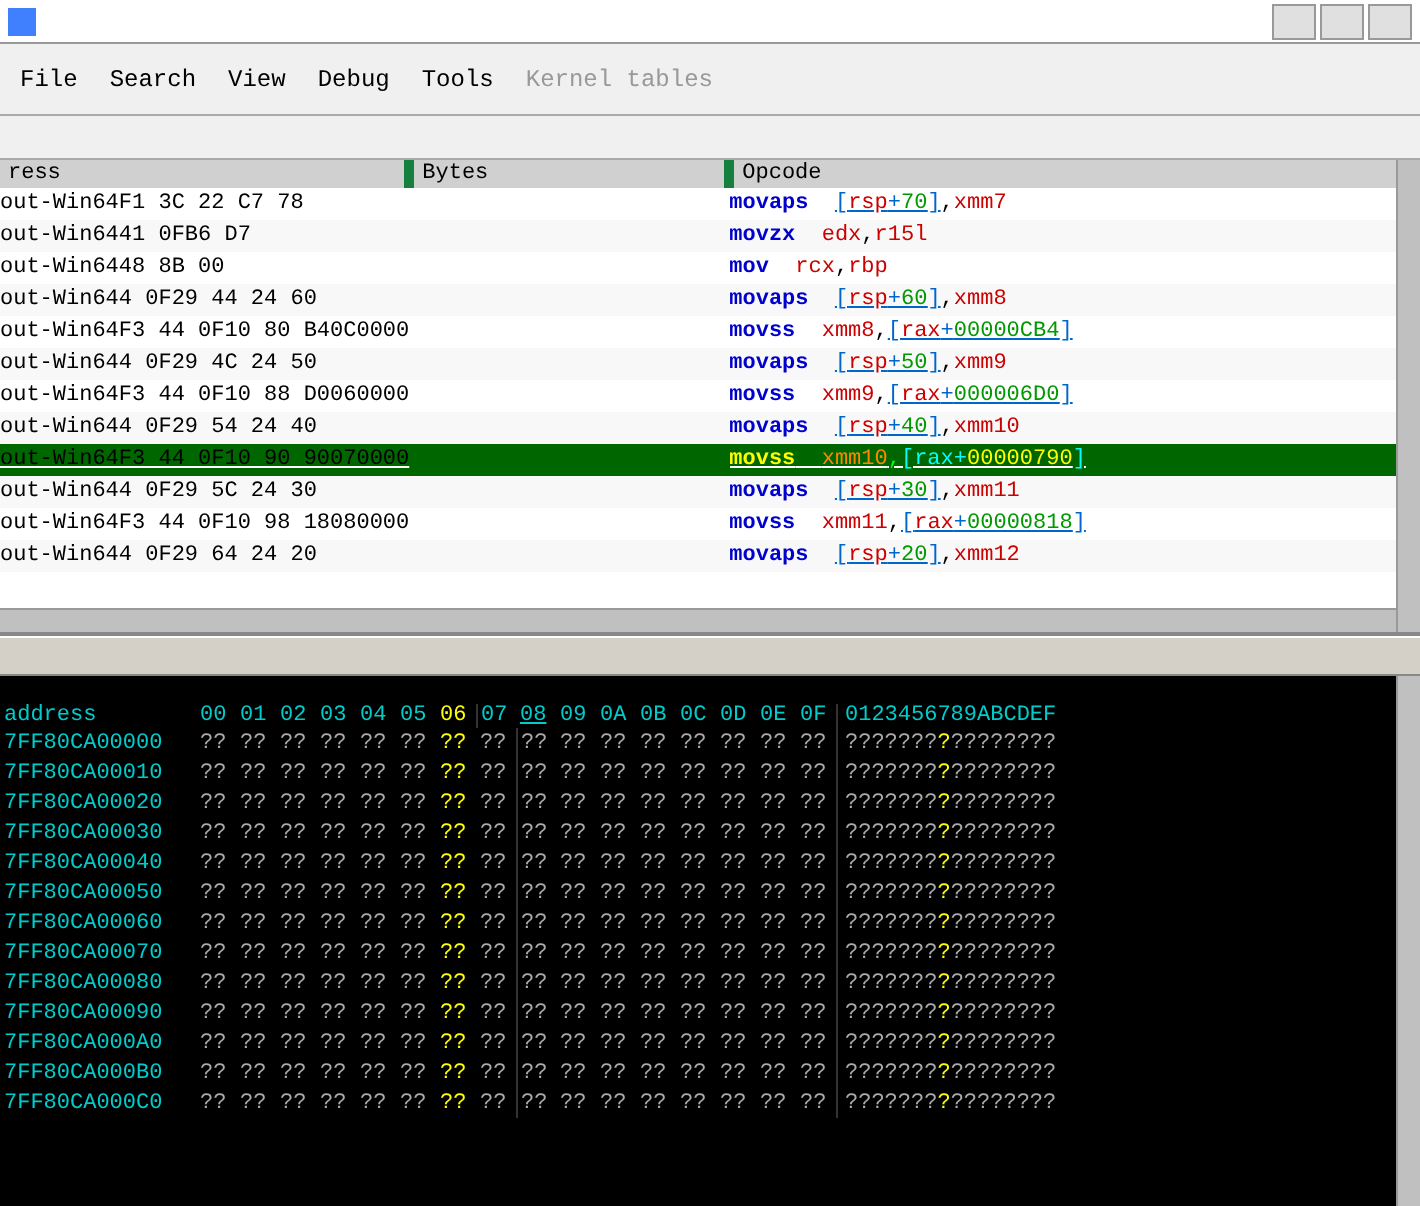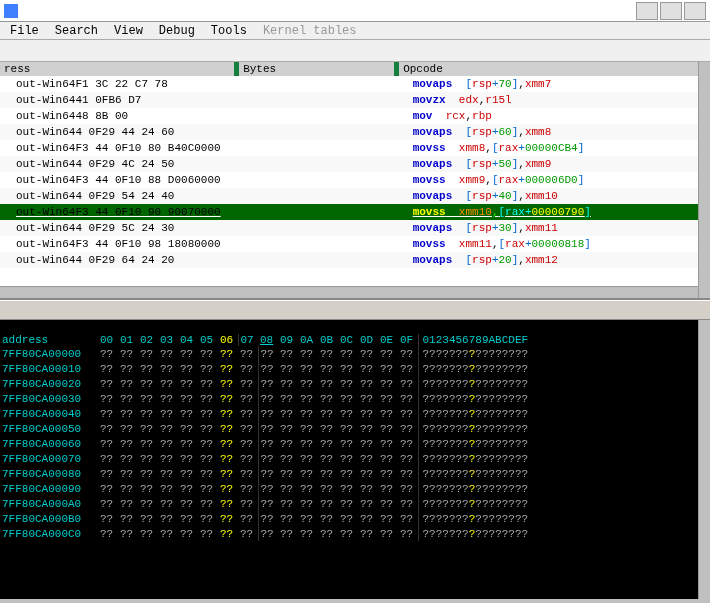"File" .menu-bar { height: 18px -> 36px }
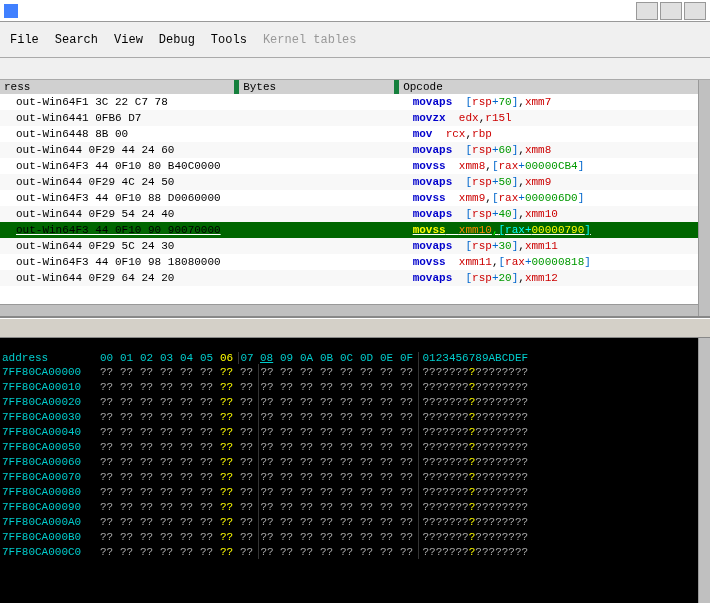"out-Win64F1 3C 22 C7 78" .disasm-row td { padding: 0 16px -> 0 0 }
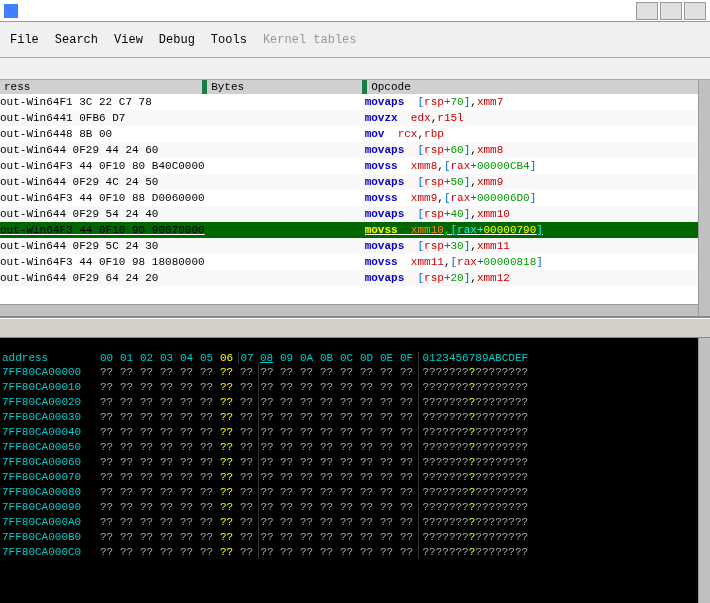"[rsp+70]" .arg-mem { text-decoration: none -> underline }
